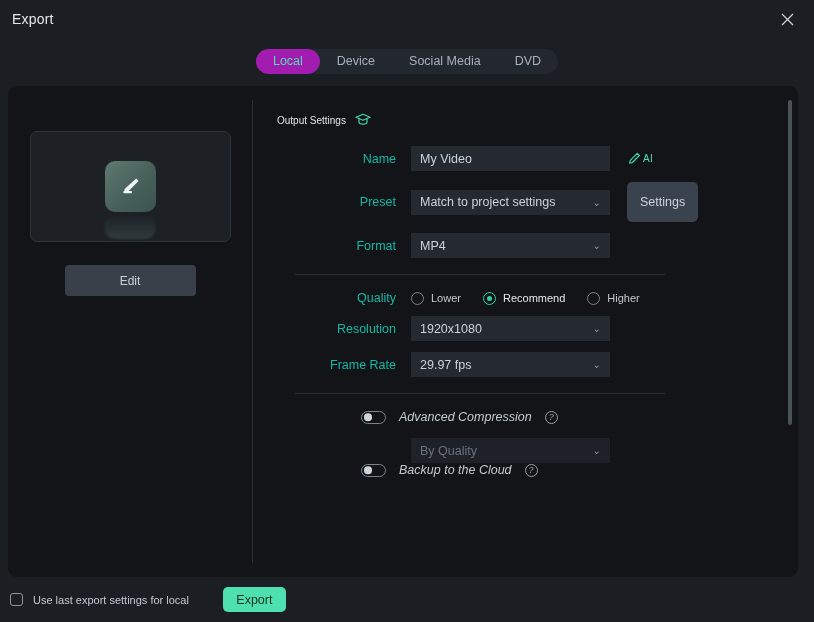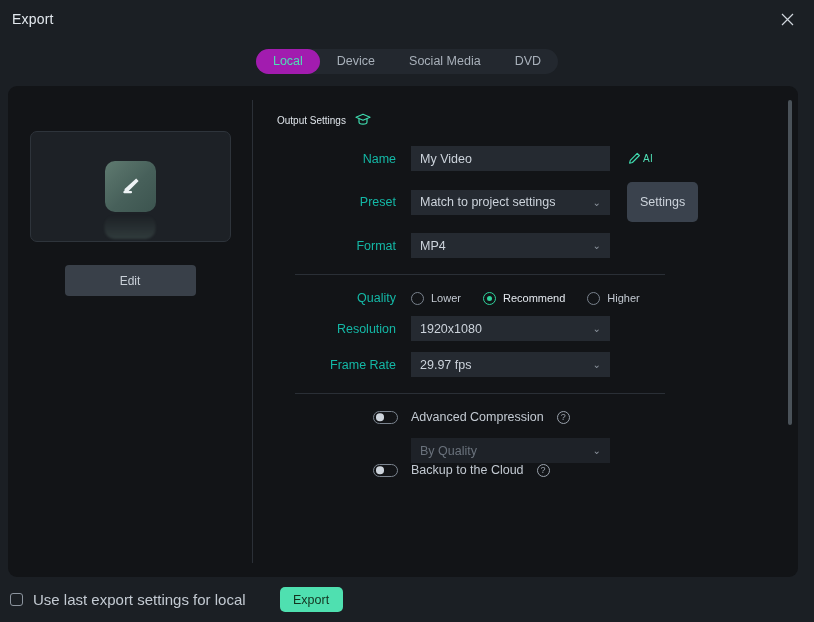"Advanced Compression" .toggle-row { font-style: none -> italic; padding-left: 25px -> 13px }
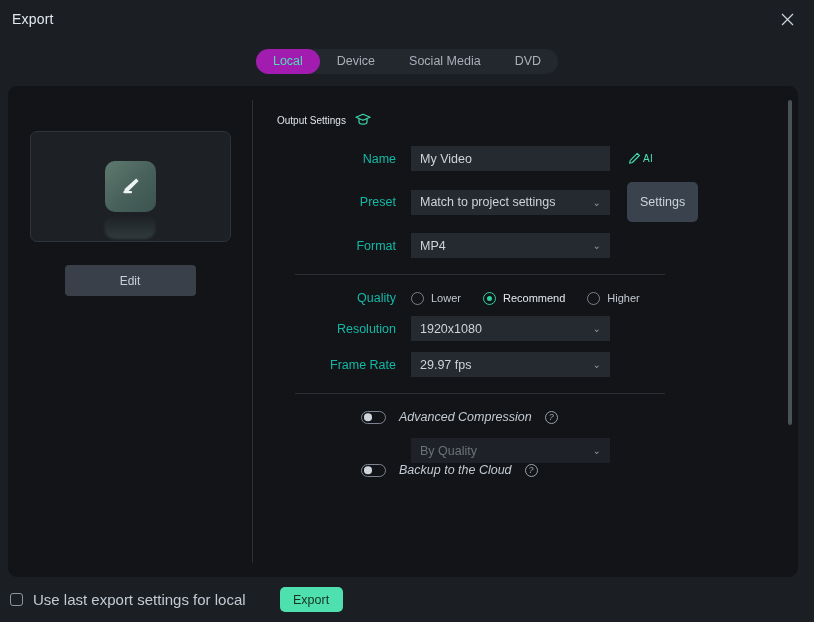"Use last export settings for" .chk-label { font-size: 15px -> 11px }
